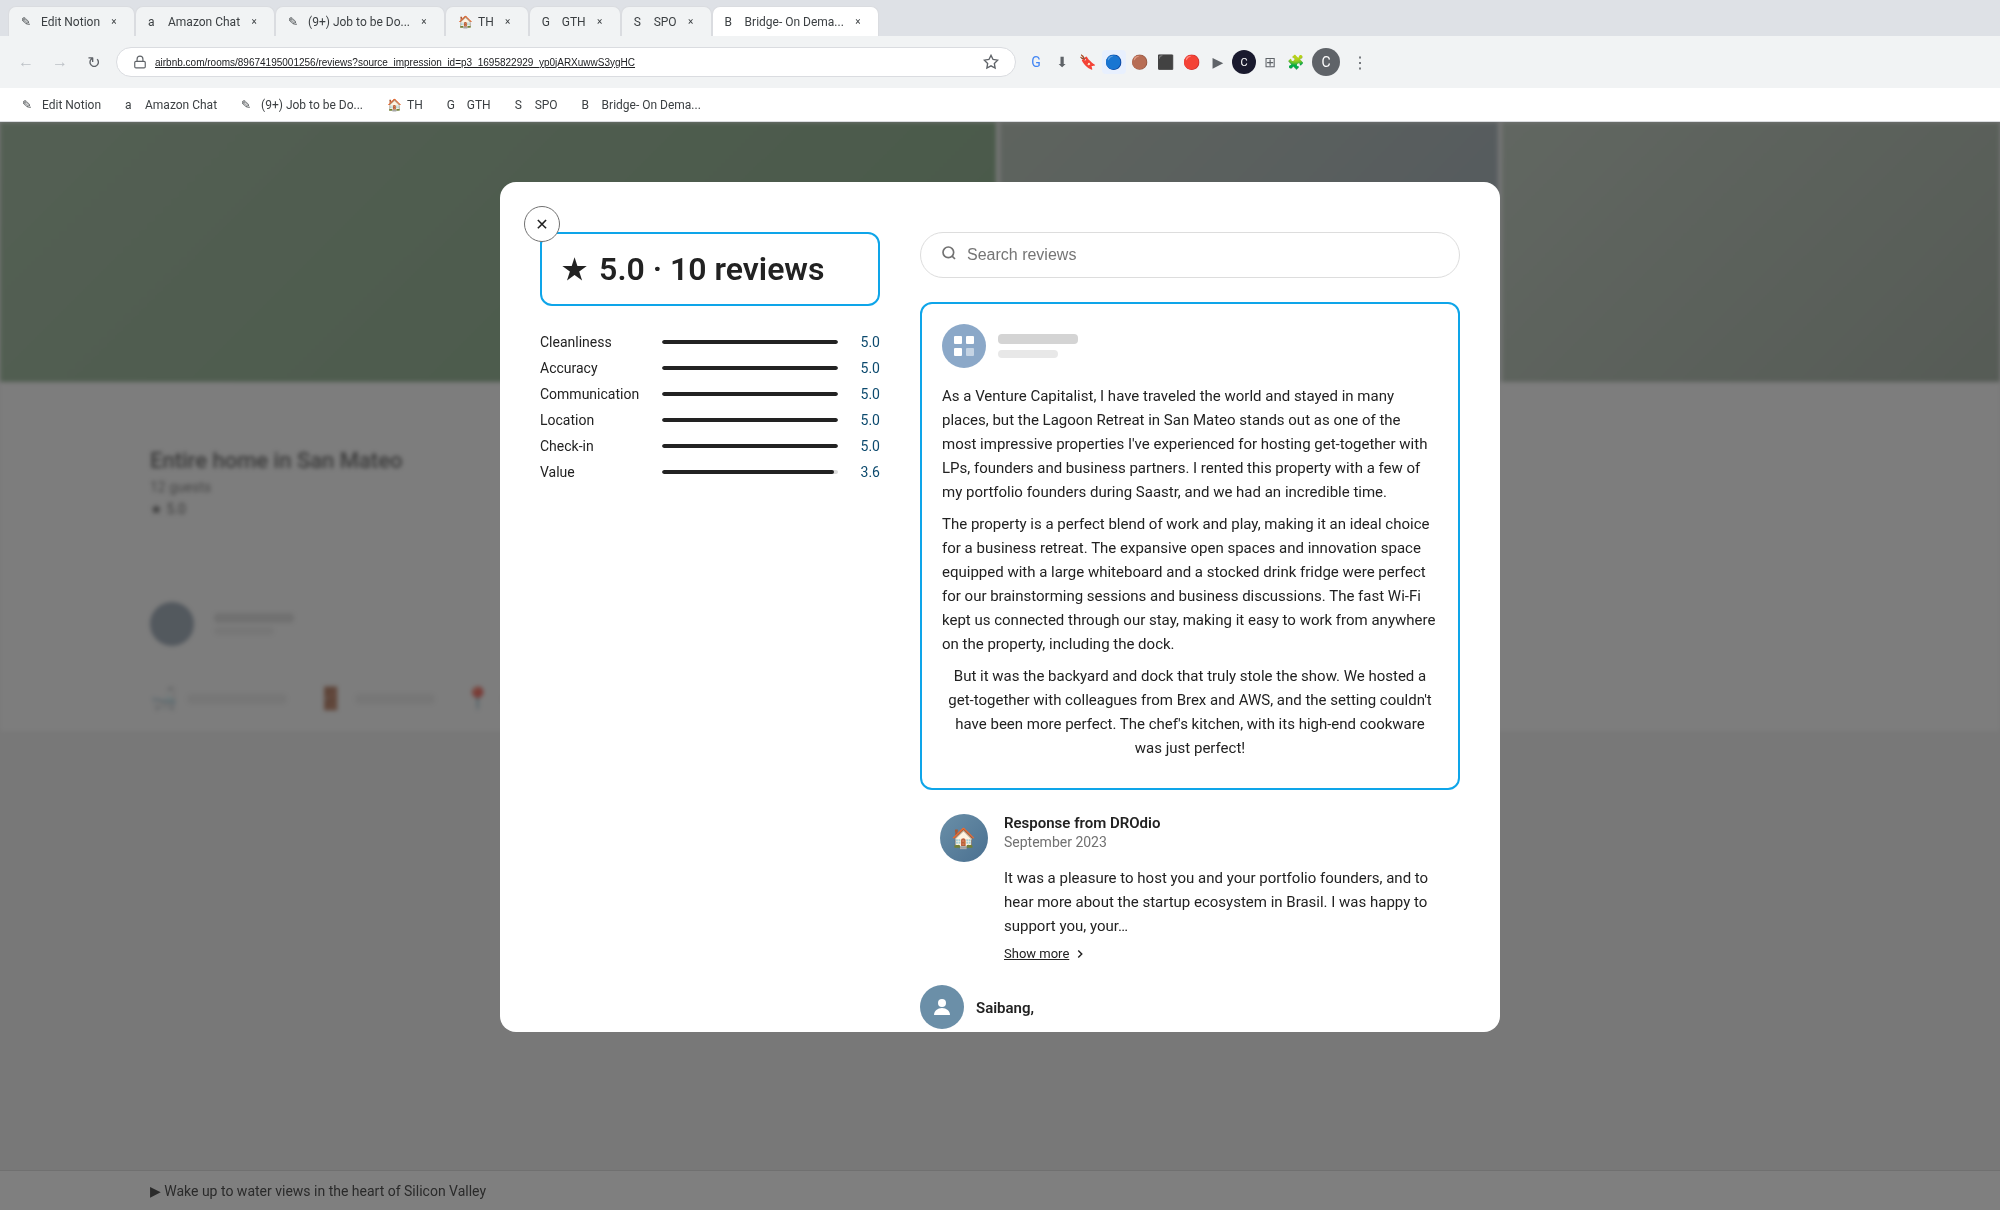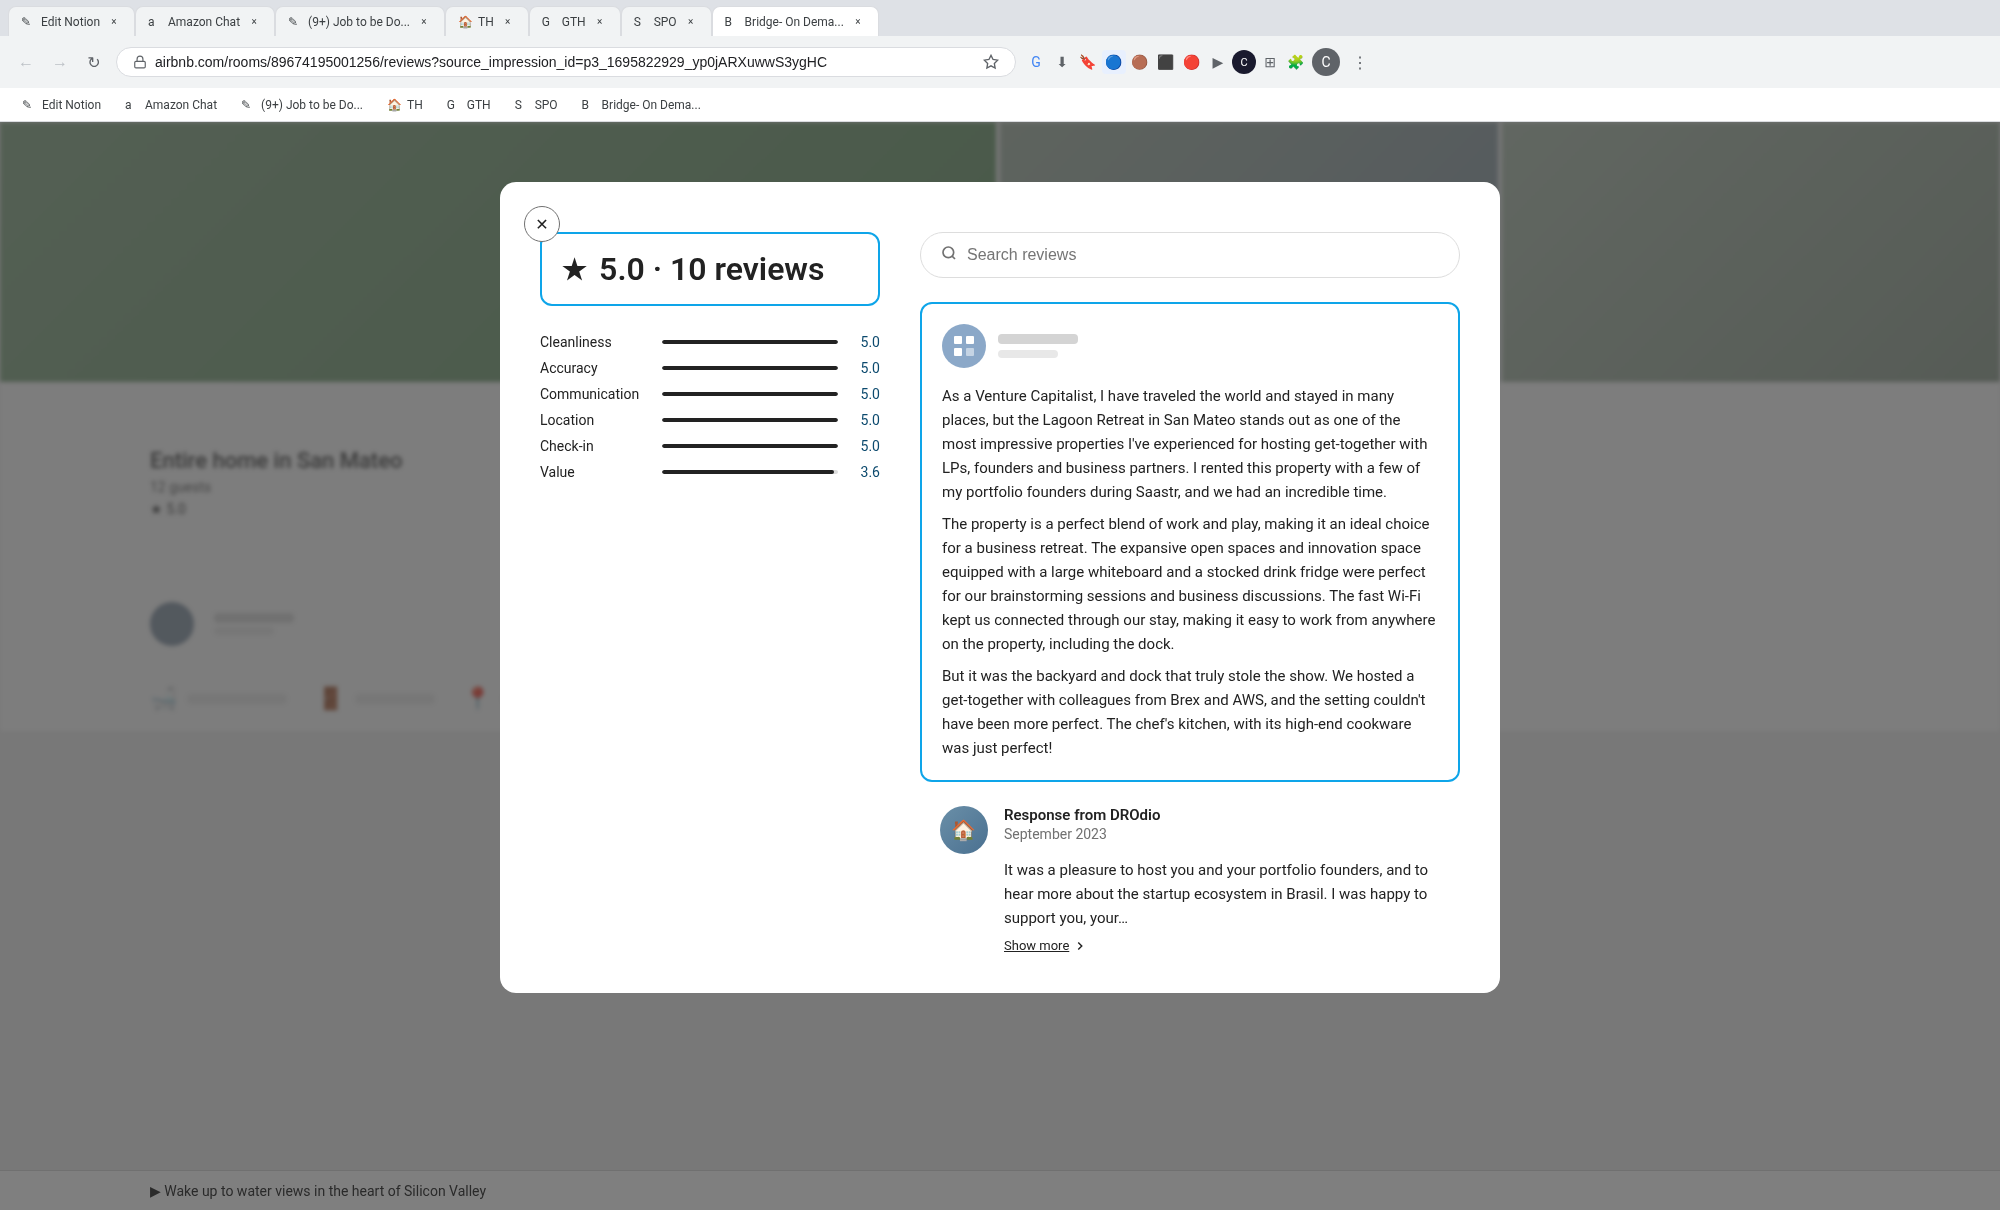"airbnb.com/rooms/89674195001256/reviews?" .address-bar input { font-size: 14px -> 10px; text-decoration: none -> underline }
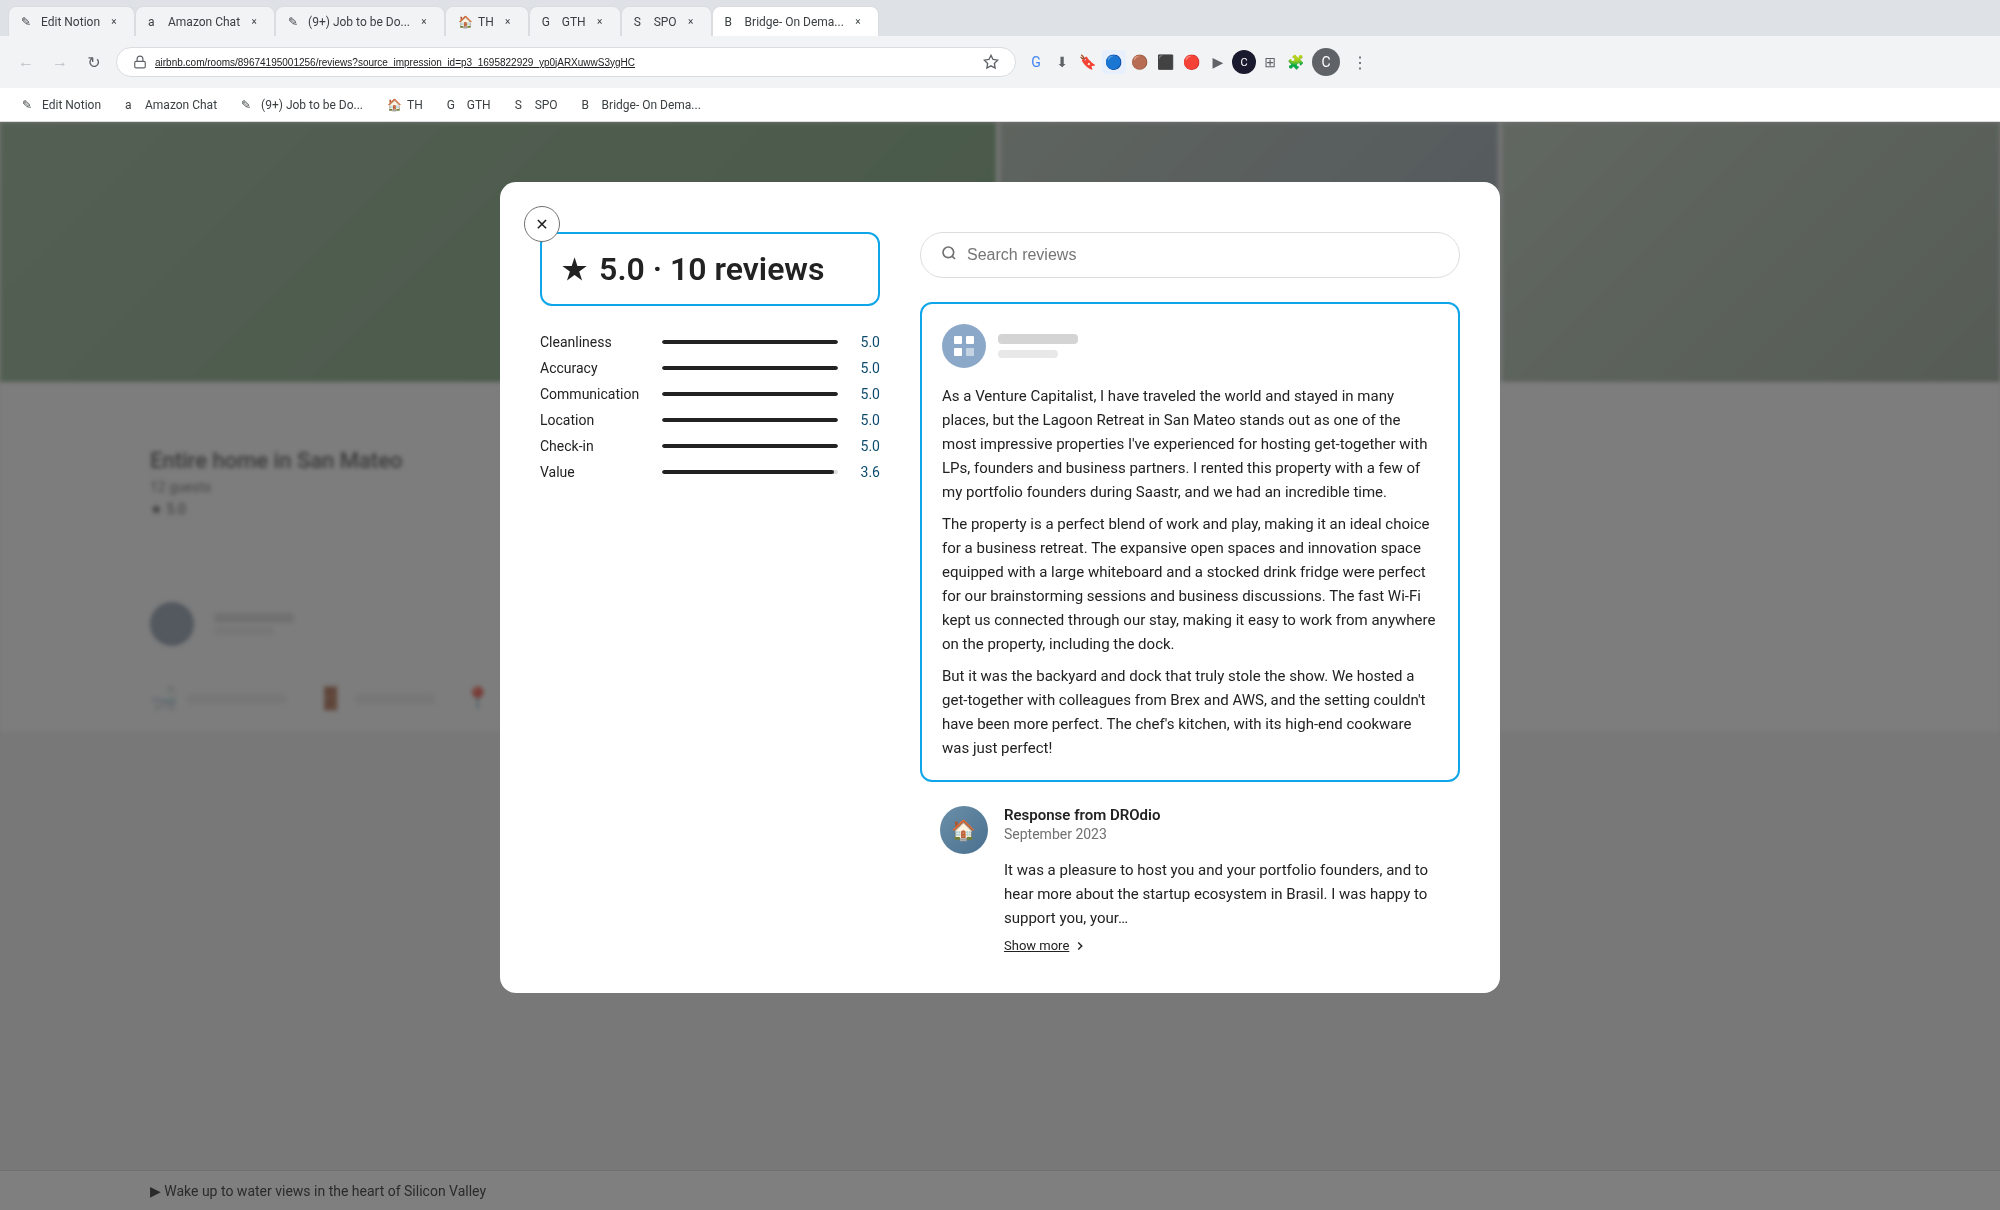"But it was the backyard" .review-text p:last-child { margin-bottom: 0 -> 8px; text-align: none -> center }
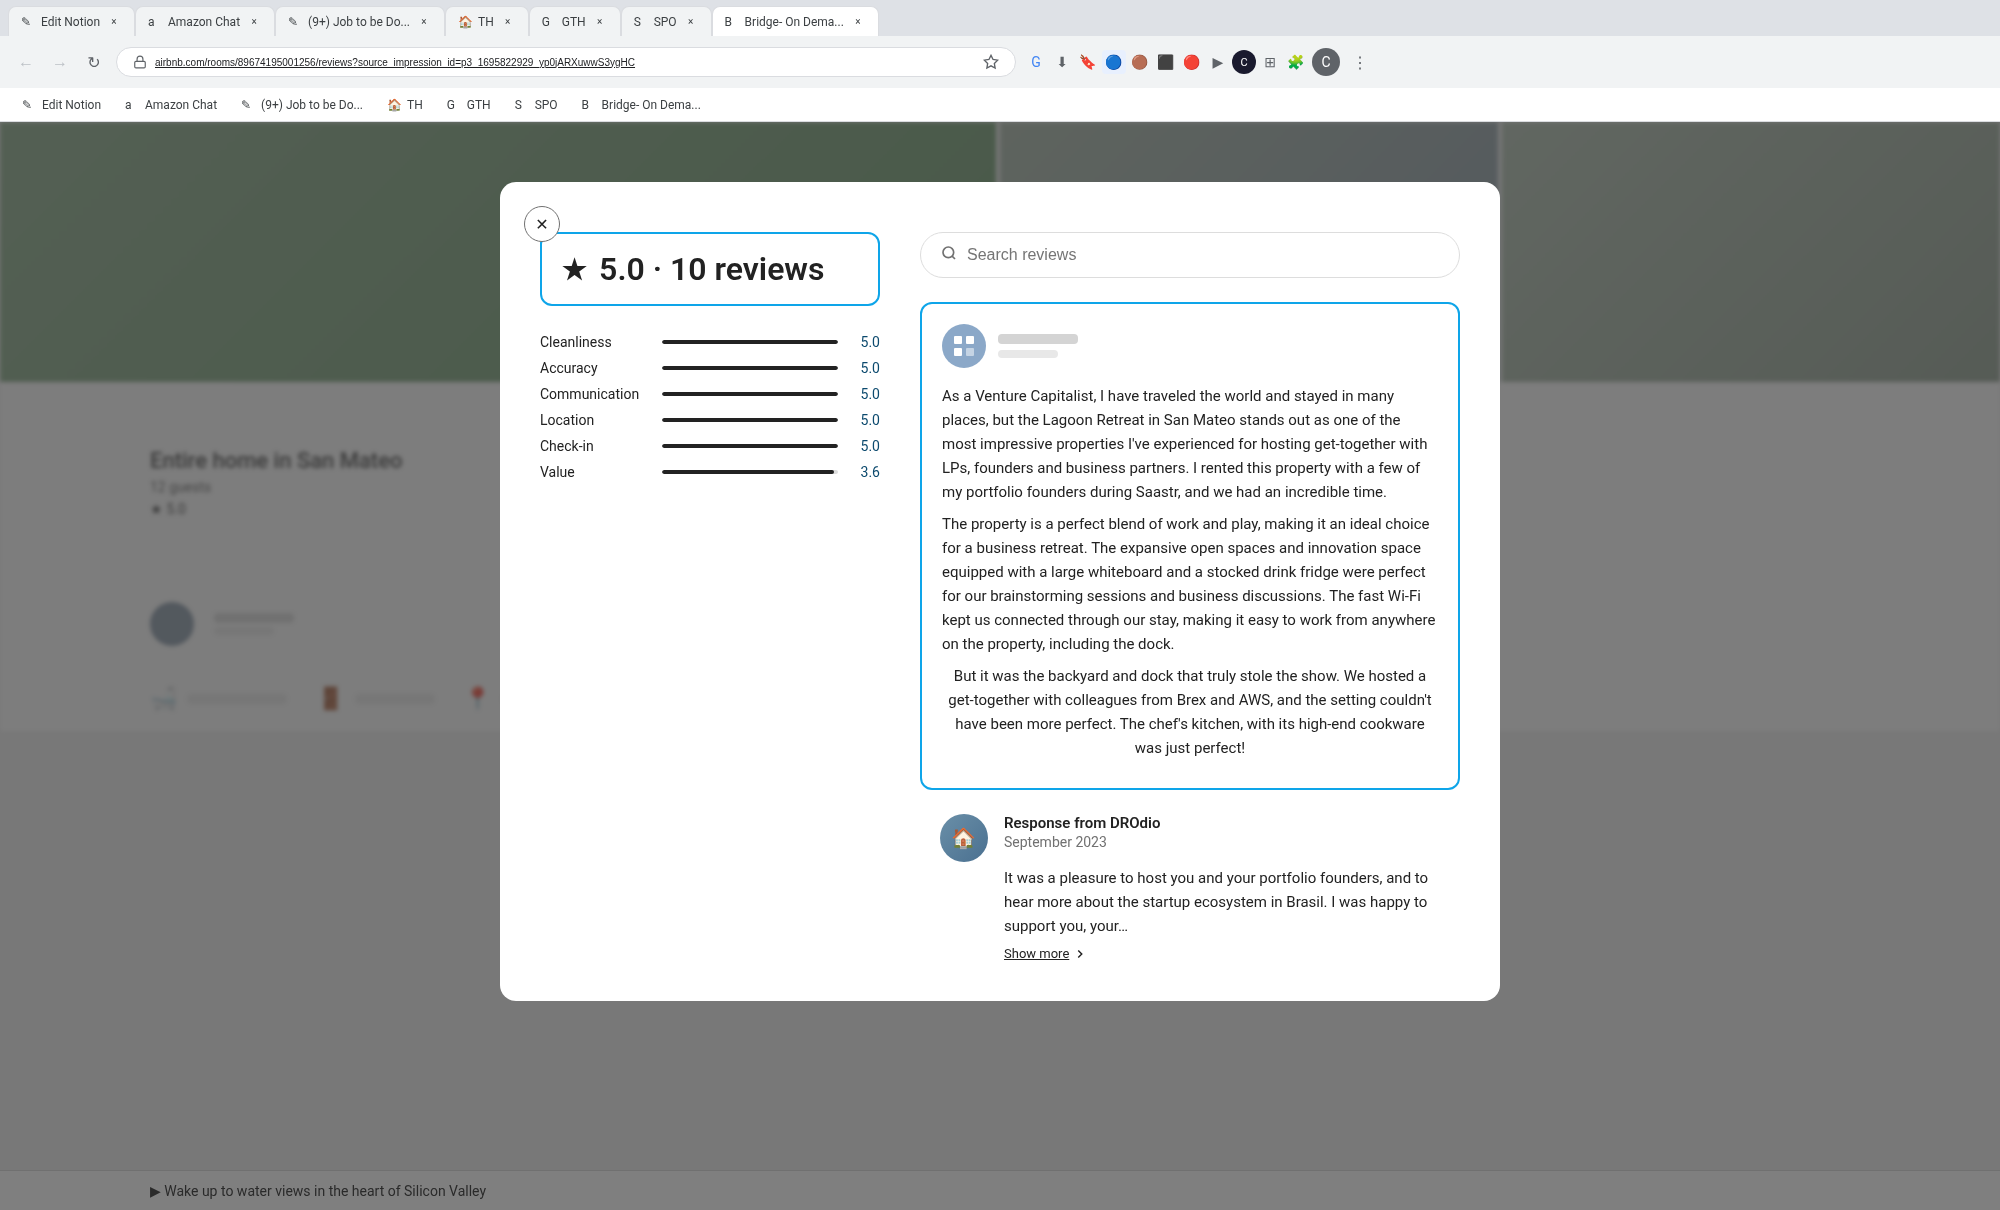"Saibang," div.next-reviewer { html: none -> <div> <div> <svg> <circle></circle> <path></path> </svg> </div> <div> <span>Saibang,</span> </div> </div> }
